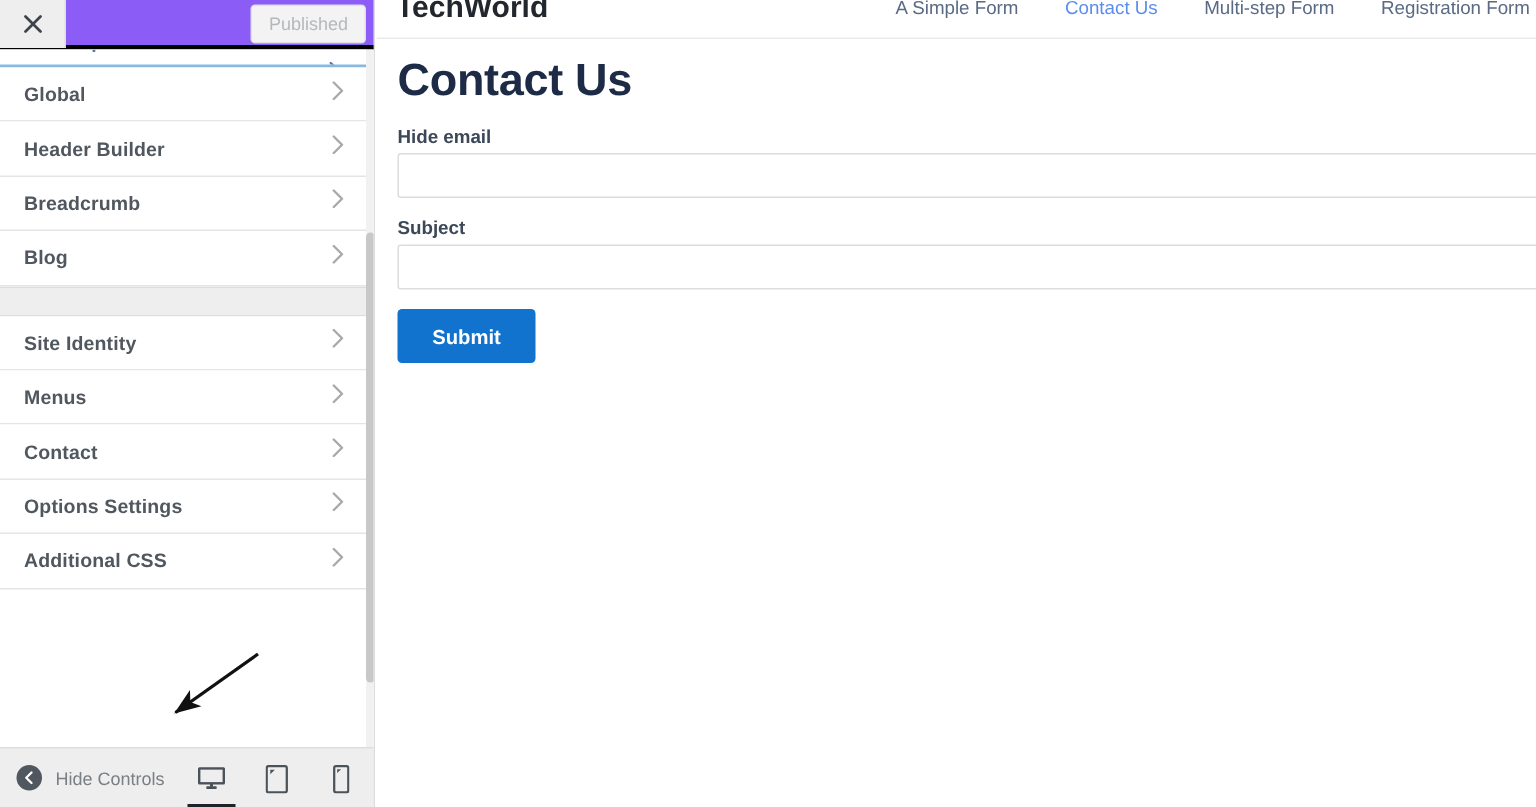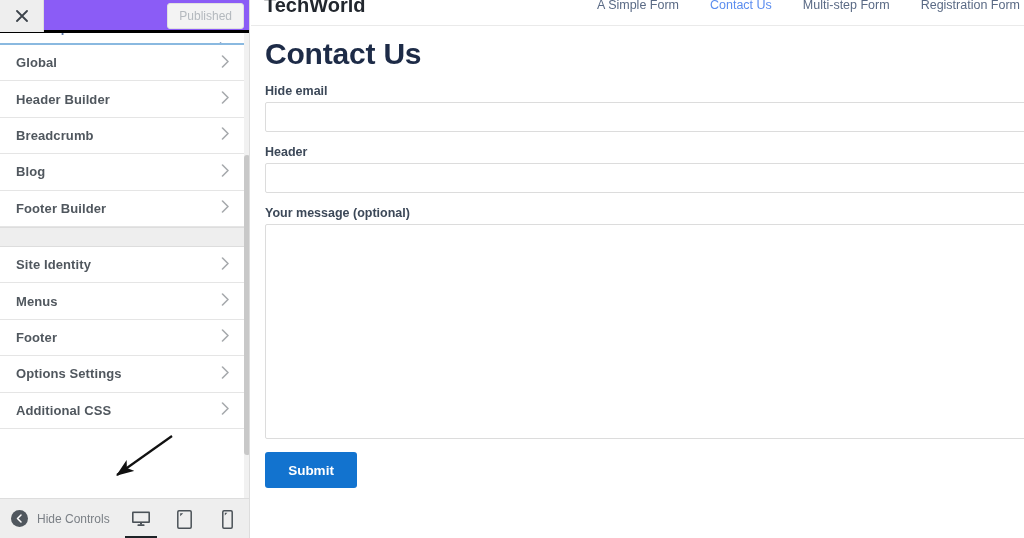"Header" label.field-label { text: Header -> Subject }
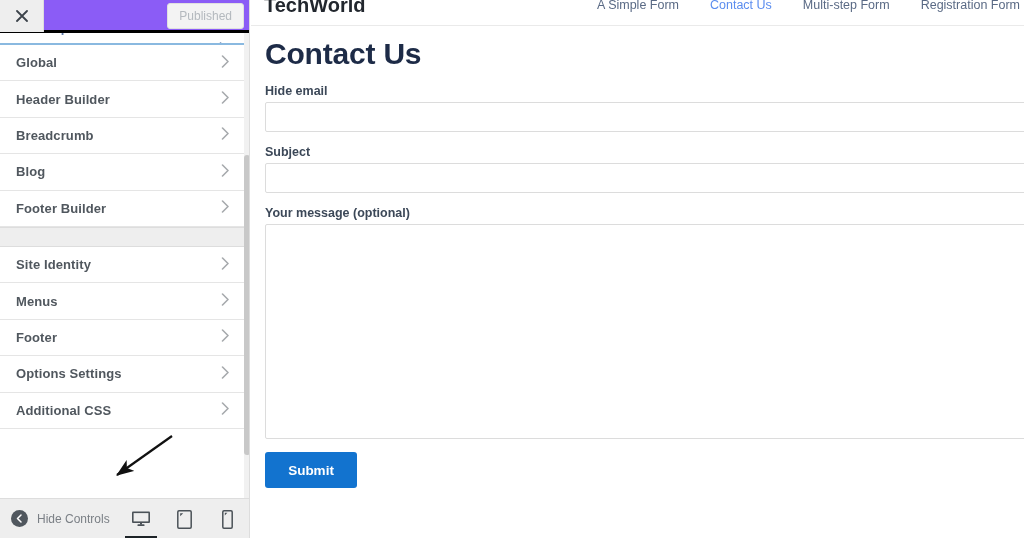"Footer Builder" div.cz-item { html: <div> <span>Footer Builder</span> <span> <svg> <path></path> </svg> </span> </div> -> none }
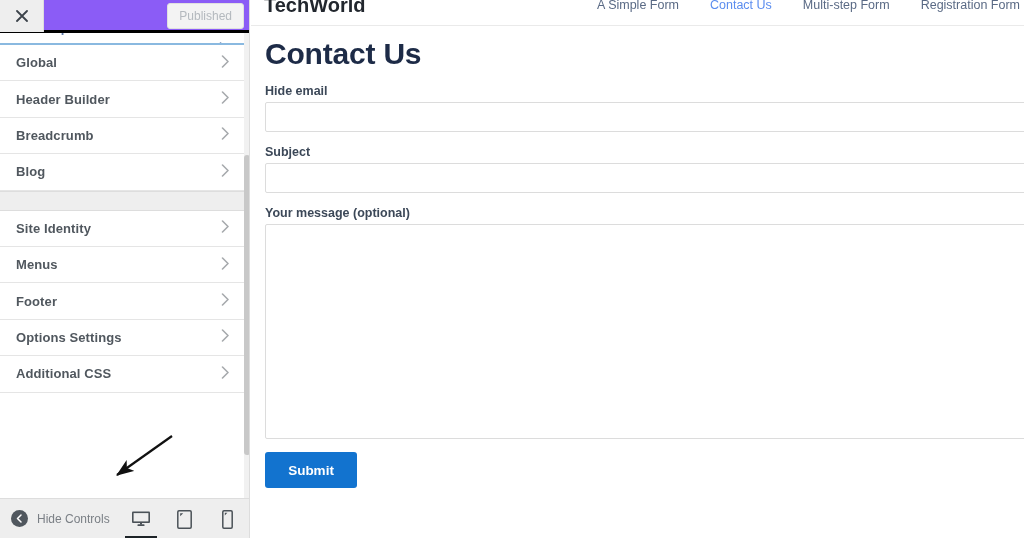"Your message (optional)" div.field { html: <div> <label>Your message (optional)</label> <textarea></textarea> </div> -> none }
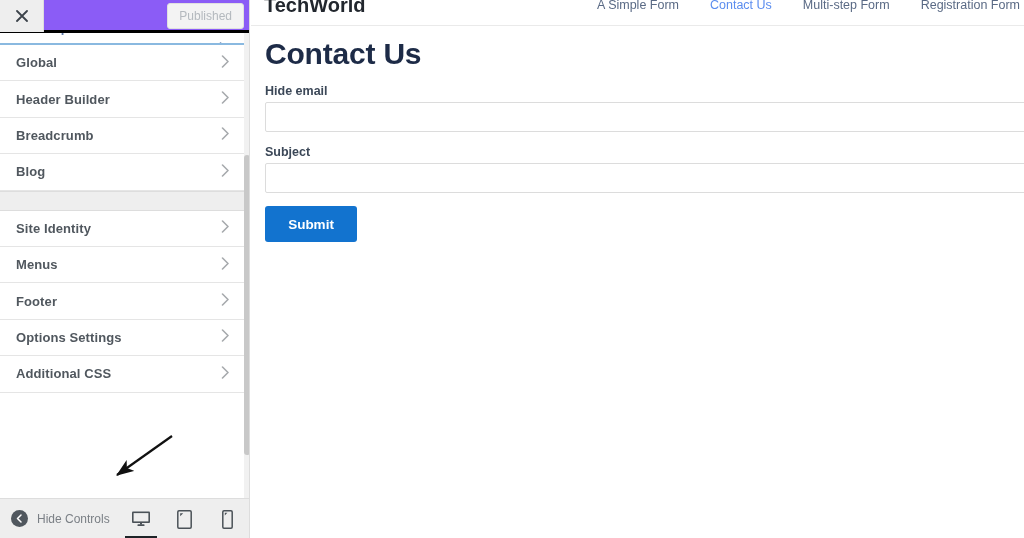"Footer" span.cz-item-label { text: Footer -> Contact }
